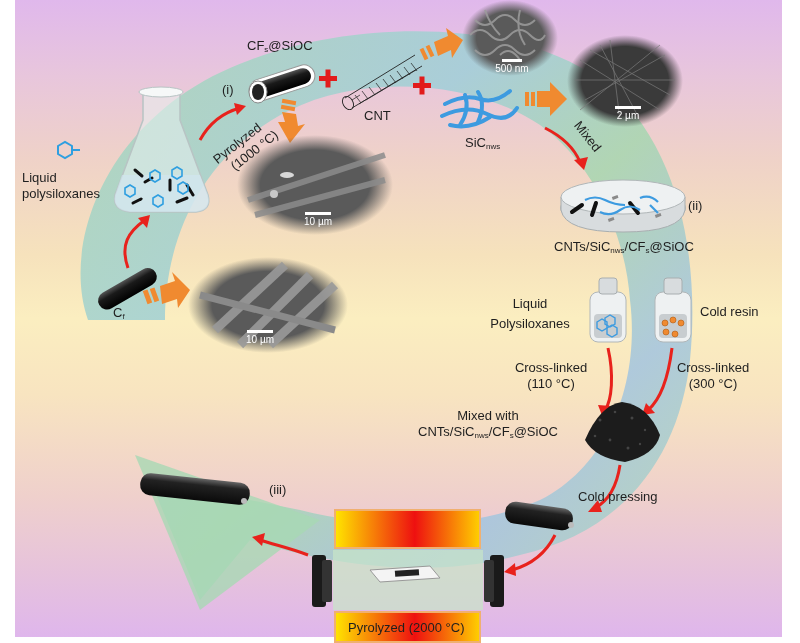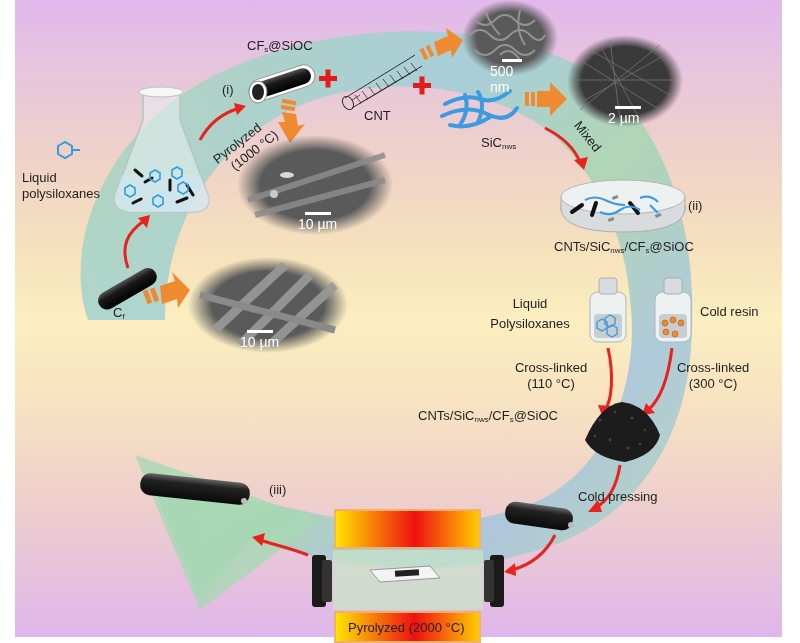"500 nm" .scale { font-size: 14px -> 10px; text-align: none -> center }
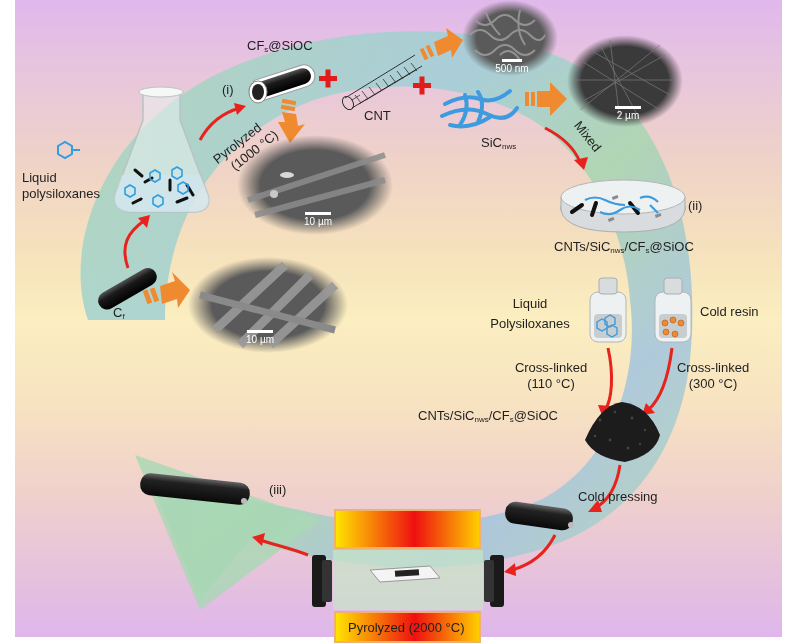"SiCnws" div.lbl { margin-left: 16px -> none }
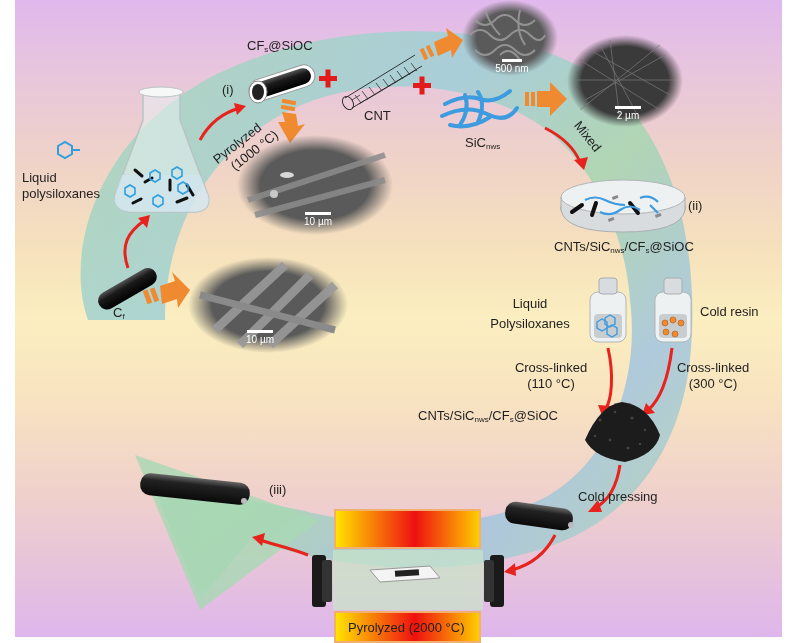"Mixed with" div { html: none -> <div>Mixed with</div> }
